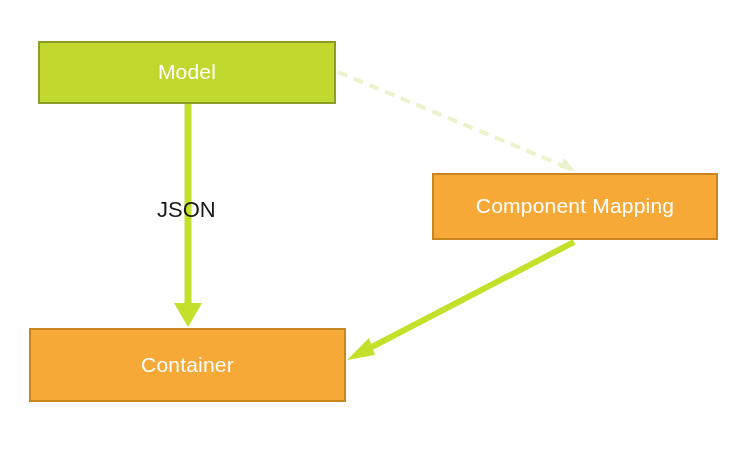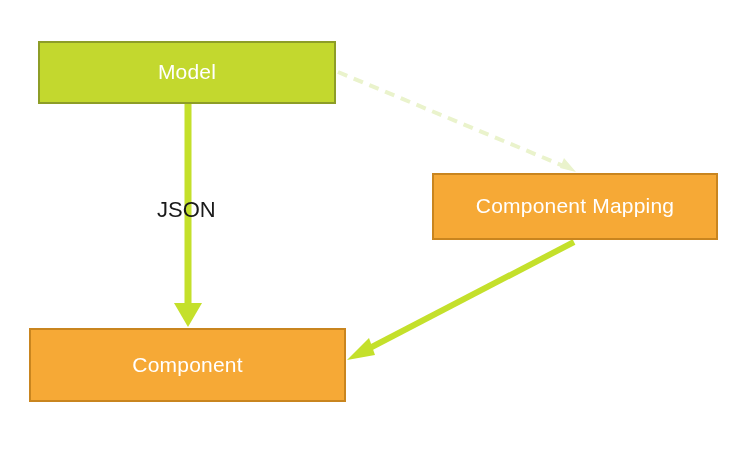"Component" span.node-label { text: Component -> Container }
